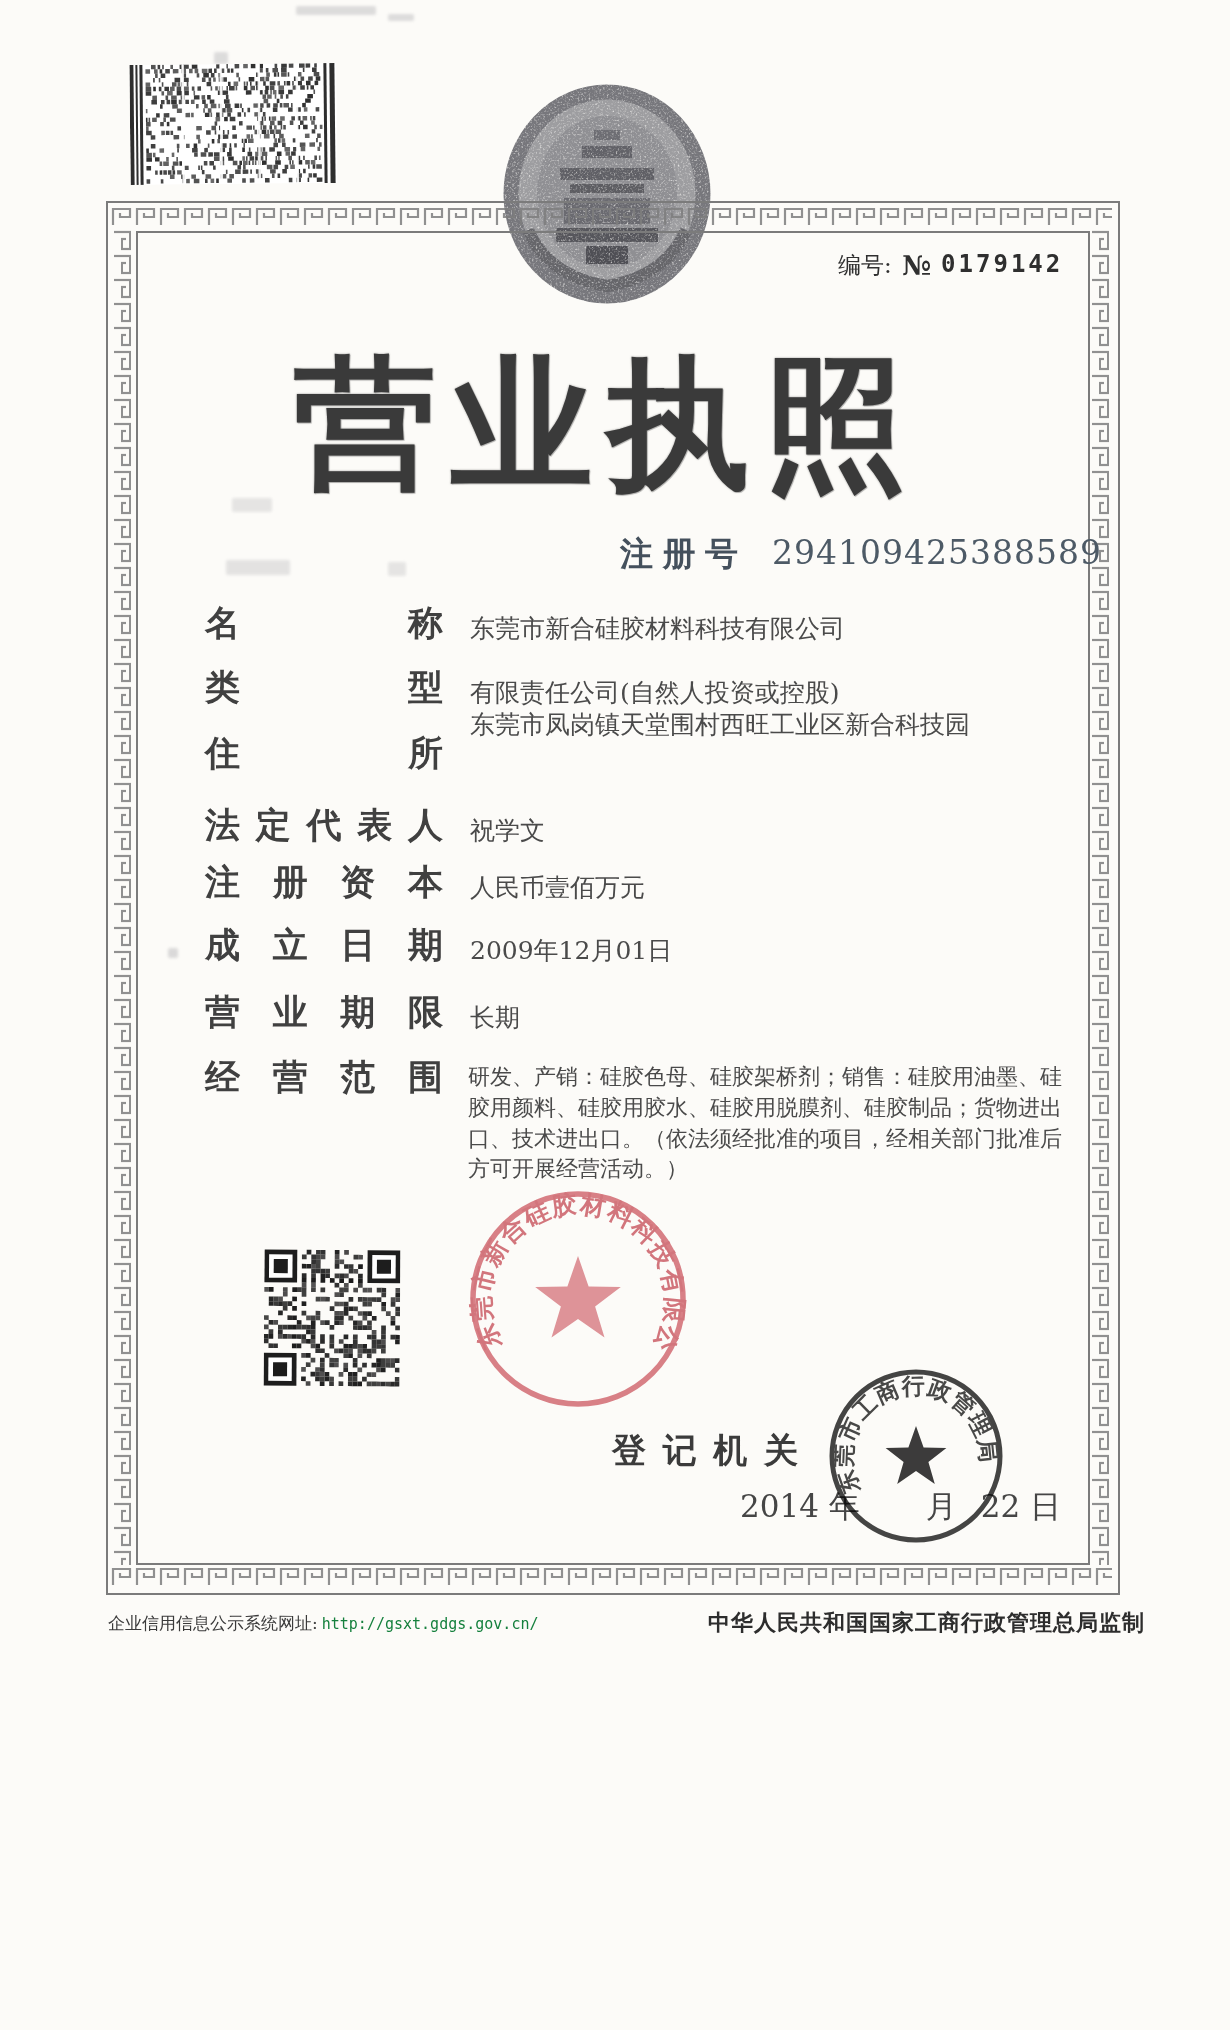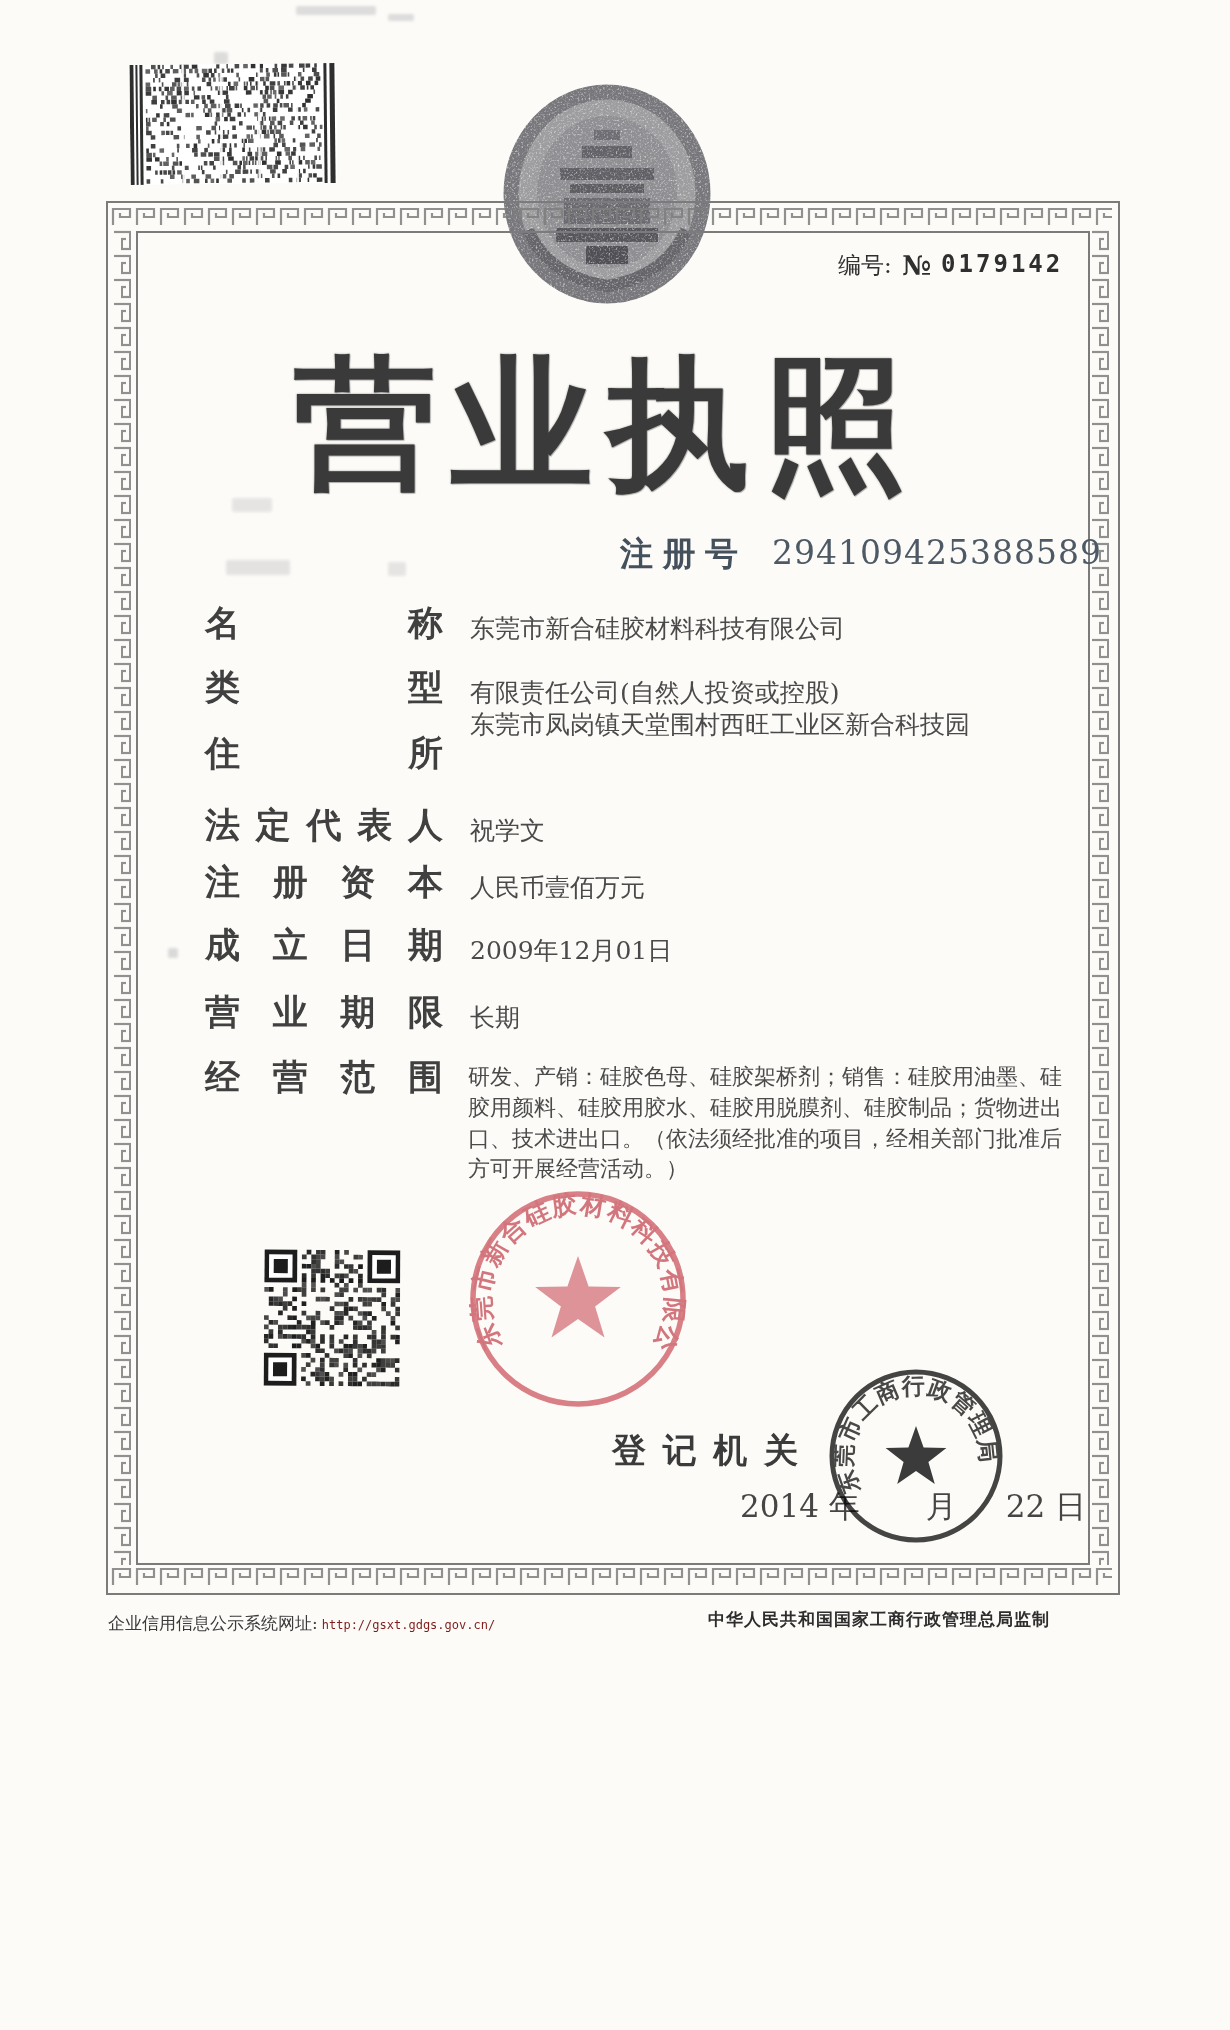"22 日" .date-line .d { margin-left: 49px -> 24px }
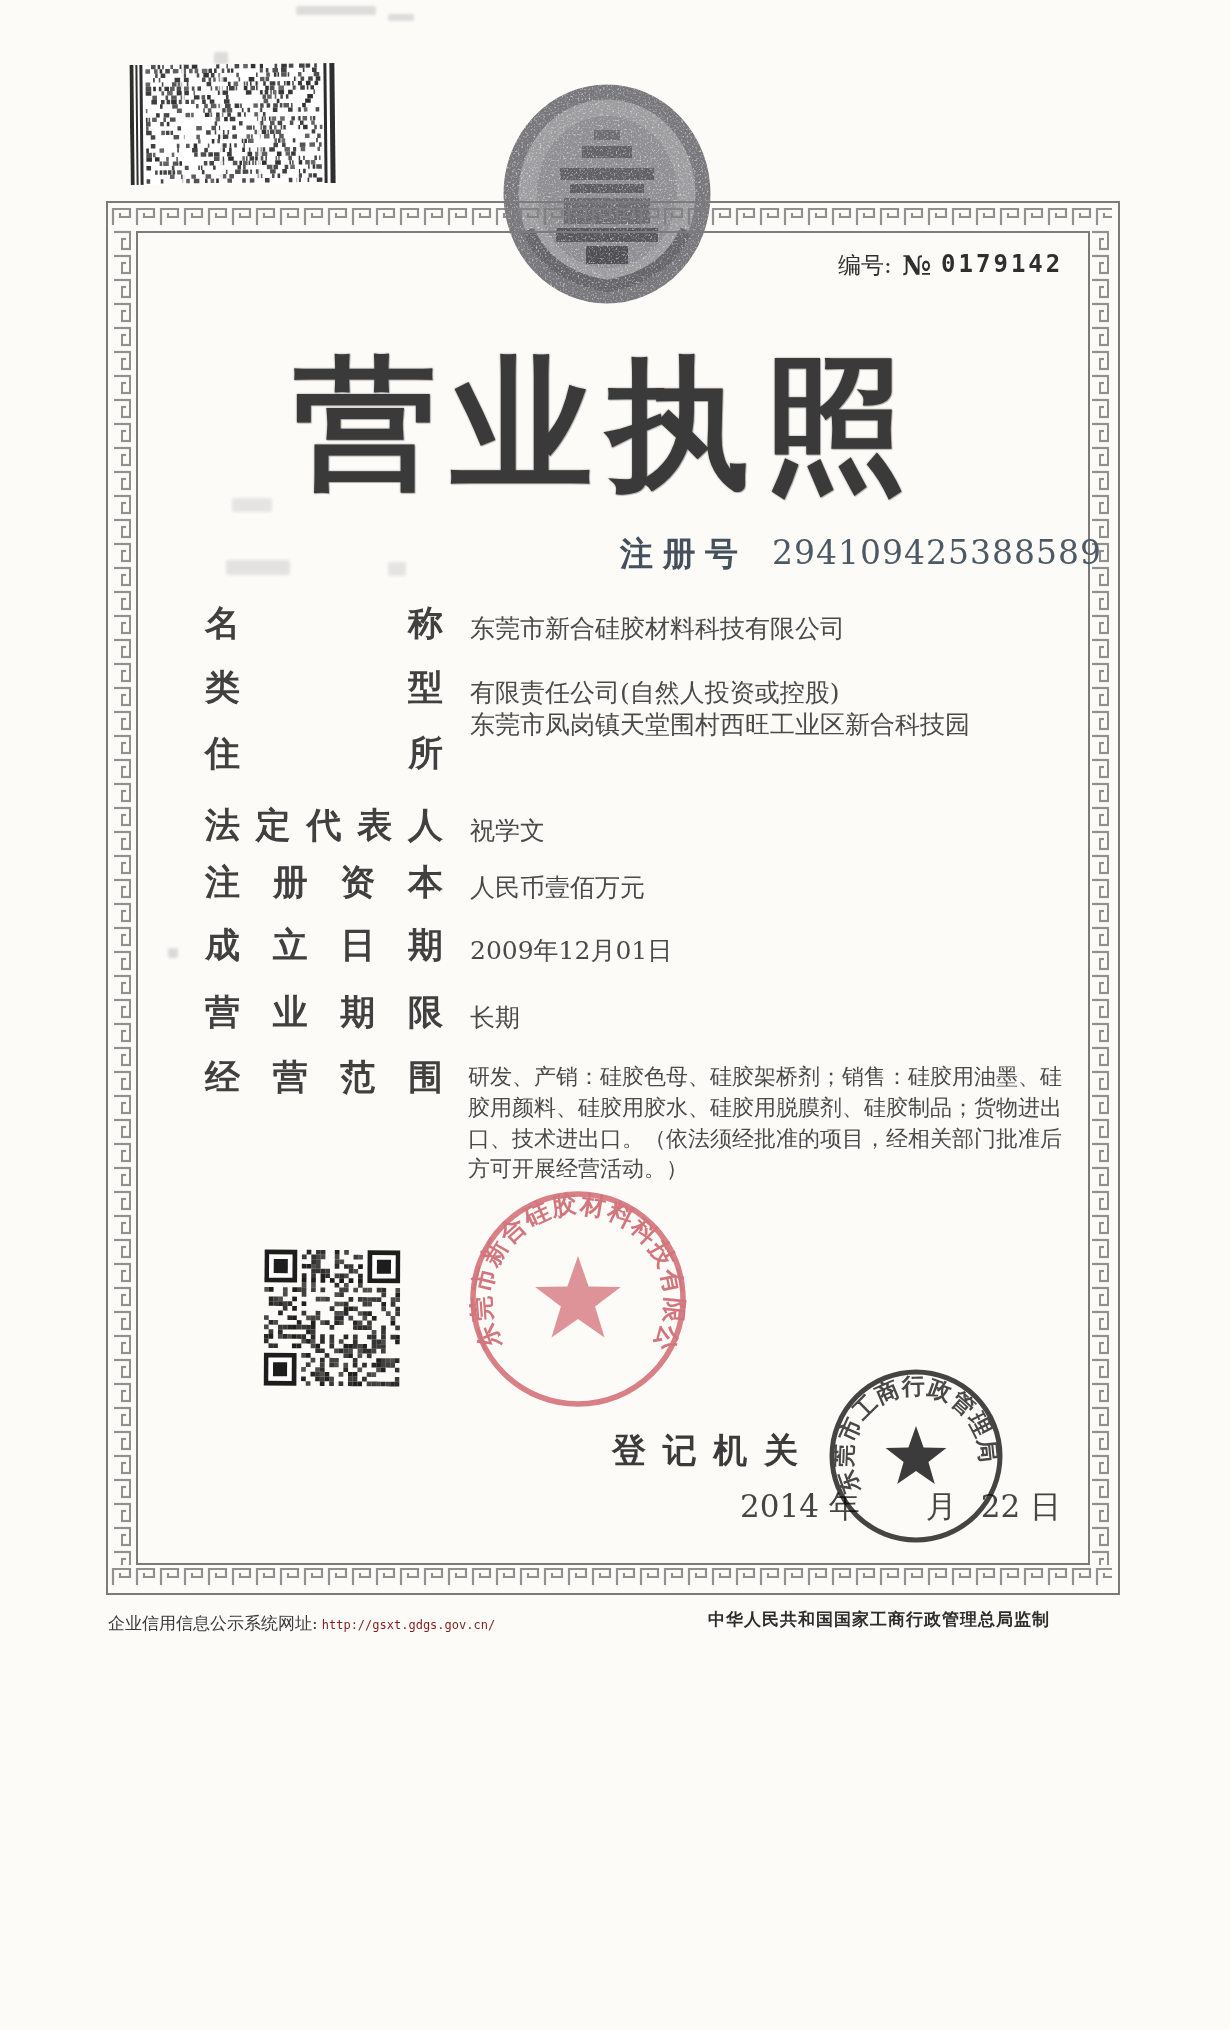"http://gsxt.gdgs.gov.cn/" .footer-left .url { color: #7f1d1d -> #15803d; font-size: 12px -> 15px }
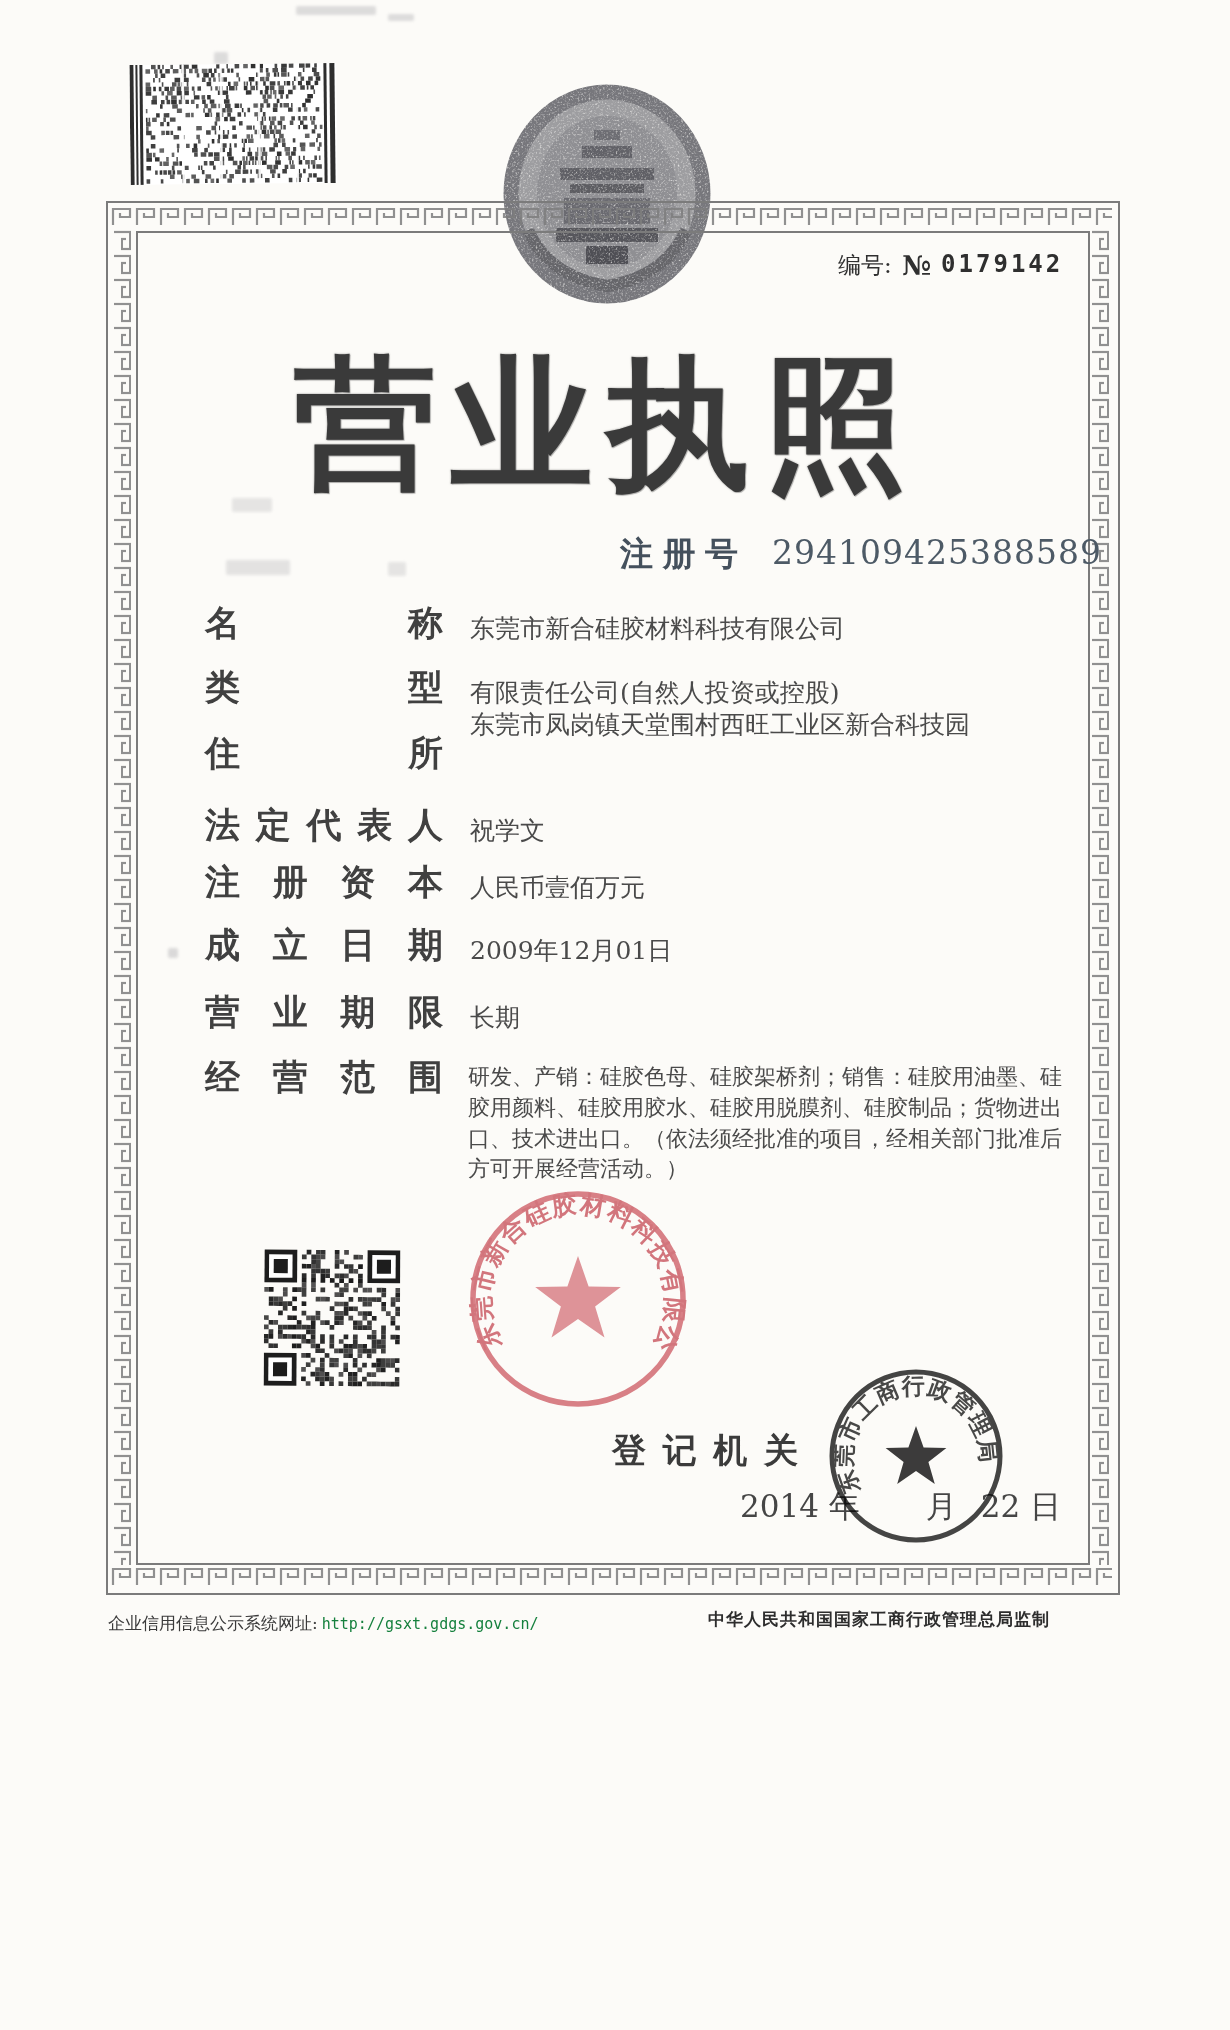"中华人民共和国国家工商行政管理总局监制" .footer-right { font-size: 17px -> 22px }
